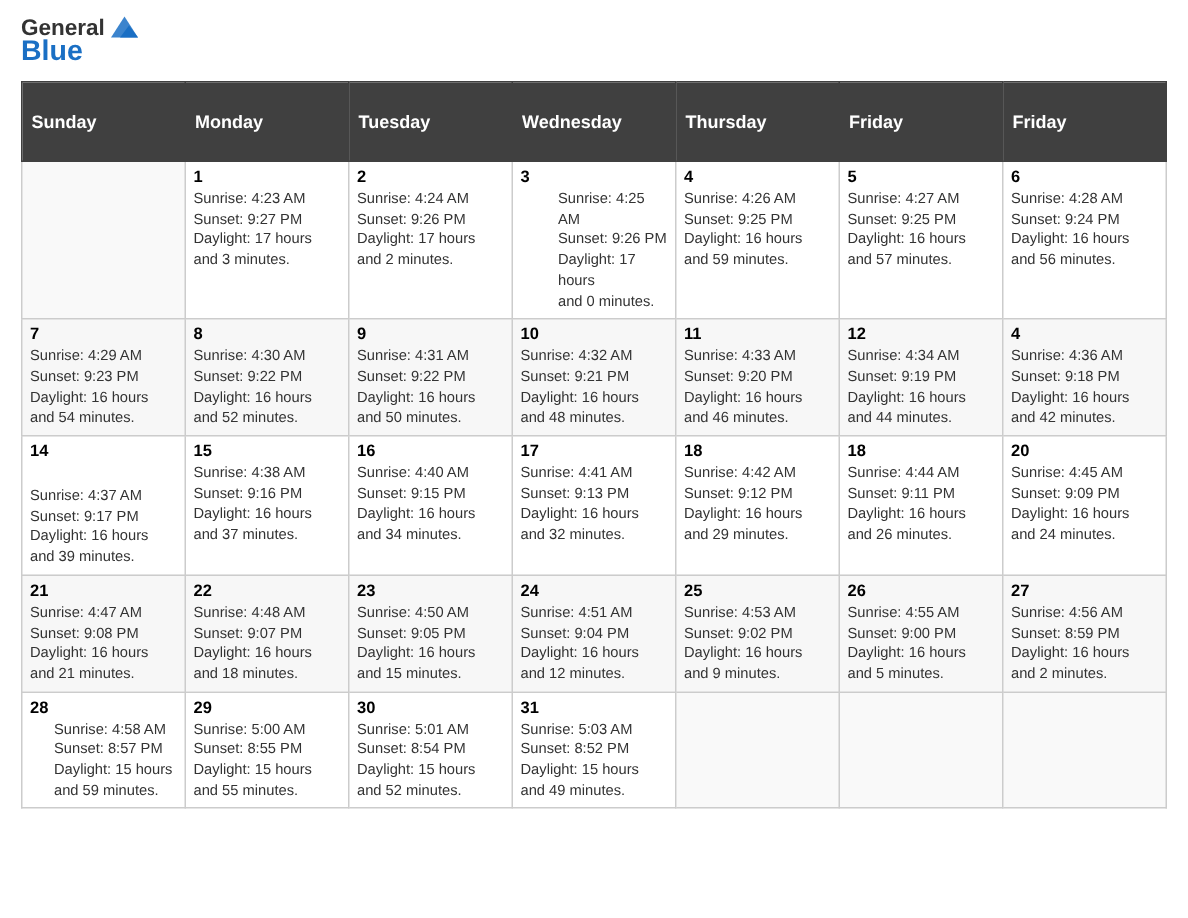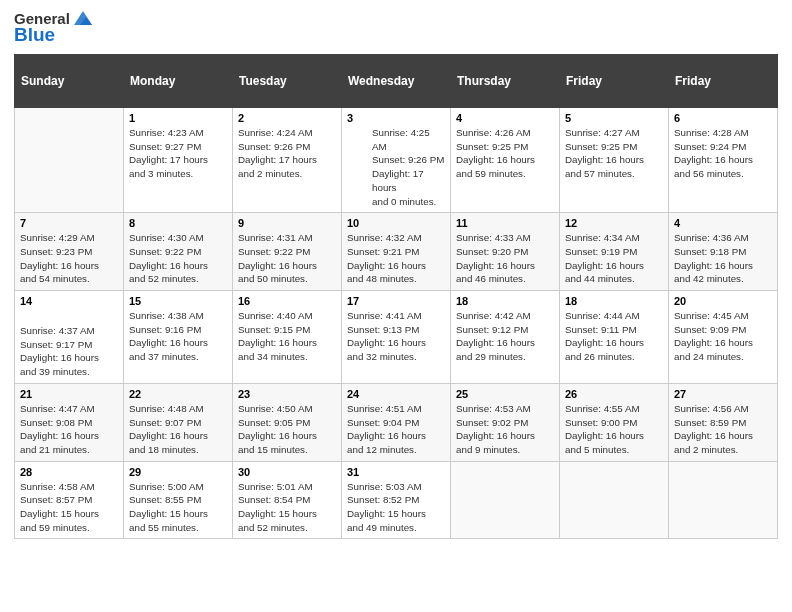"Sunrise: 4:58 AM" div.day-info { margin-left: none -> 16px }
